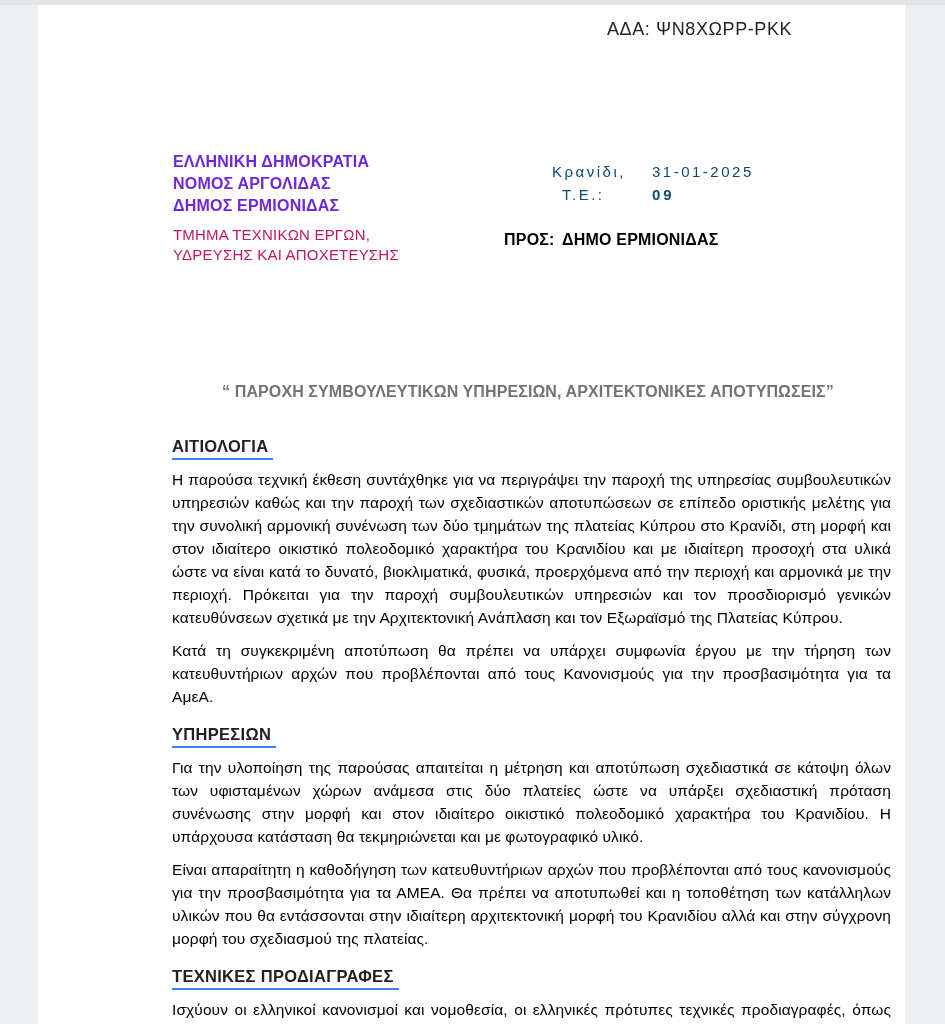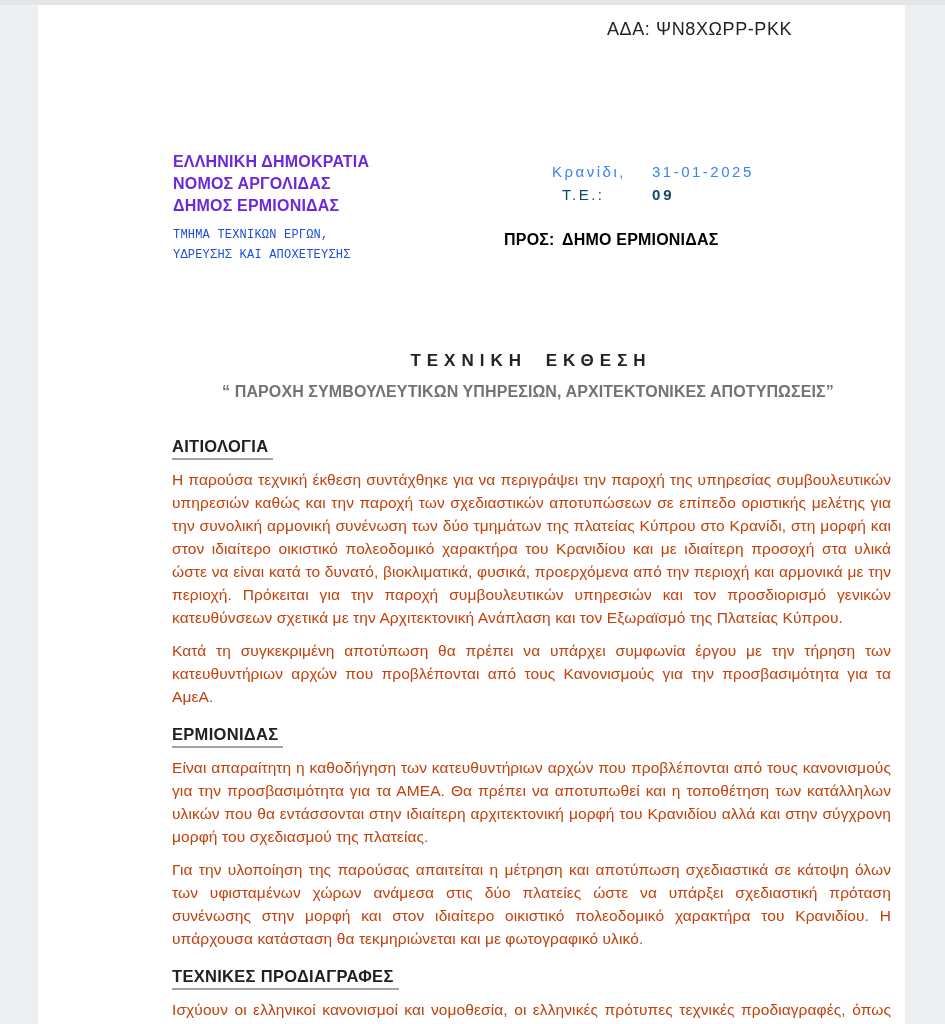"Κρανίδι," .row-place { color: #3b82f6 -> #0c4a6e }
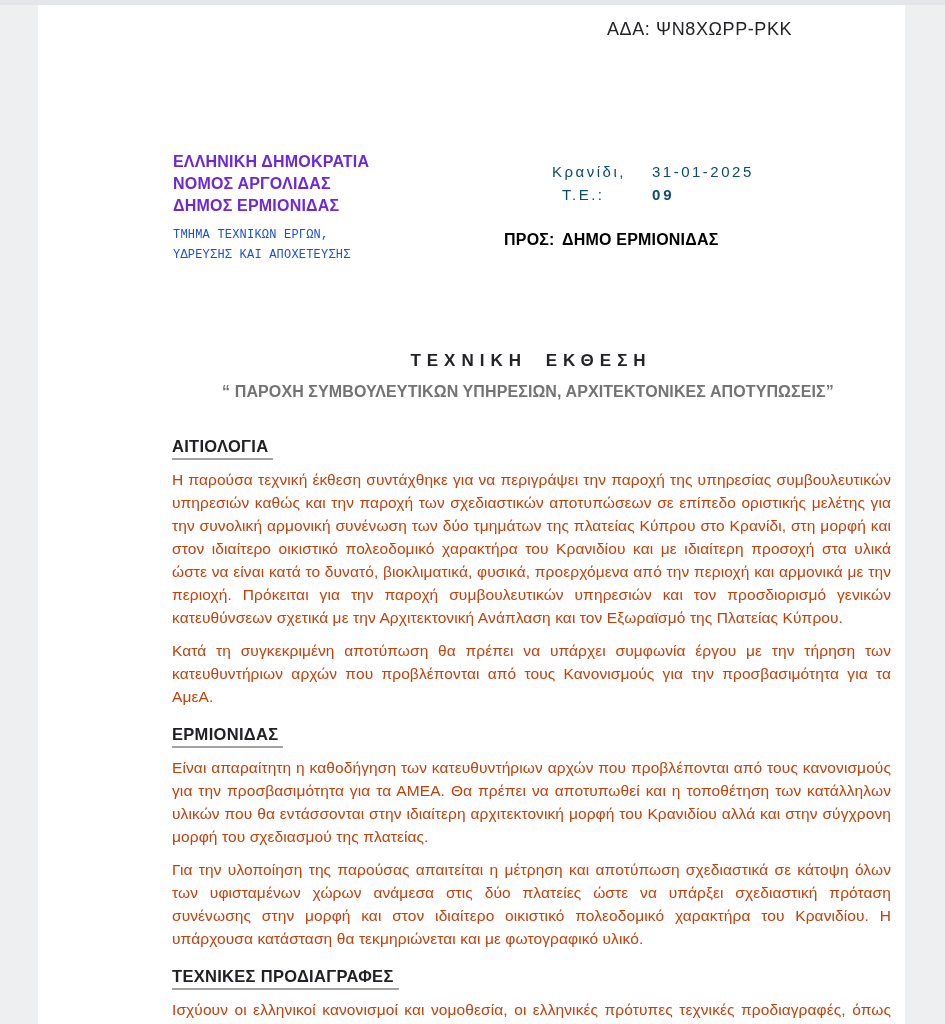"ΤΜΗΜΑ ΤΕΧΝΙΚΩΝ ΕΡΓΩΝ," .dept-line { color: #1d4ed8 -> #be185d; font-family: Liberation Mono, monospace -> none; font-size: 12px -> 15px }
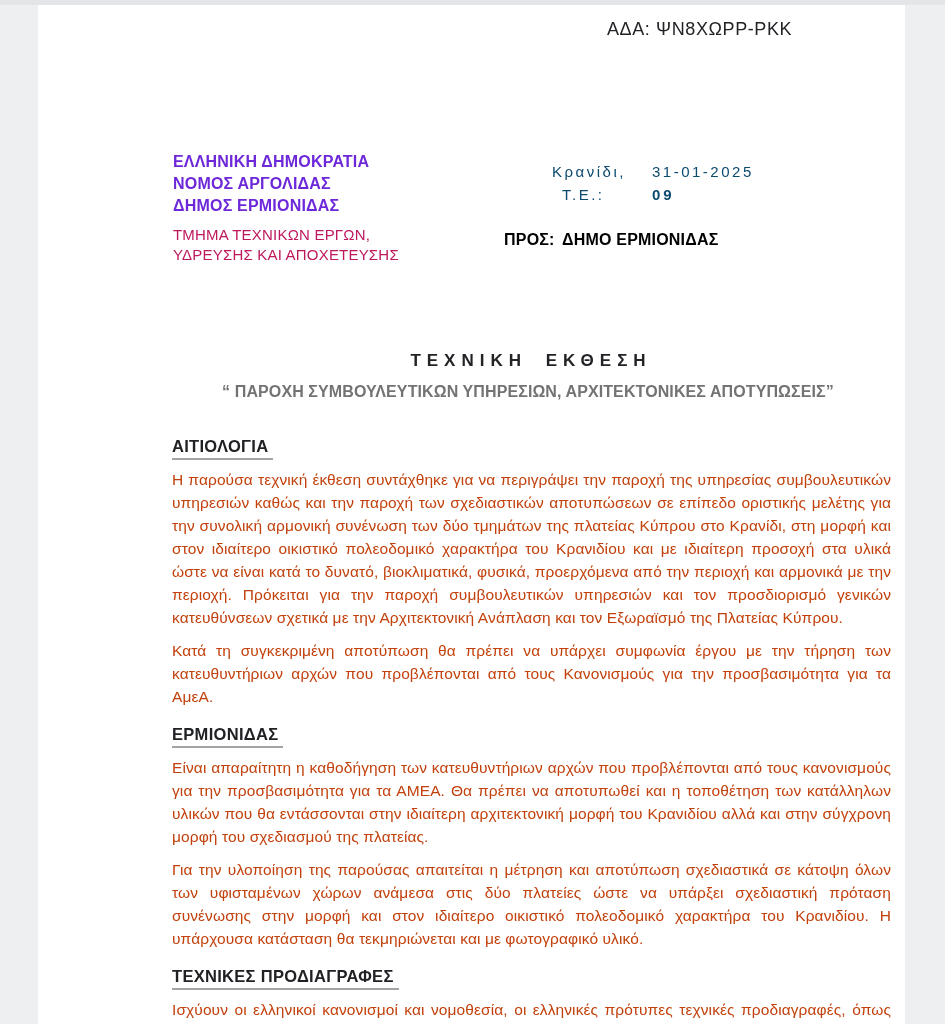"ΤΕΧΝΙΚΗ ΕΚΘΕΣΗ" div.doc-title { html: <div>ΤΕΧΝΙΚΗ ΕΚΘΕΣΗ</div> -> none }
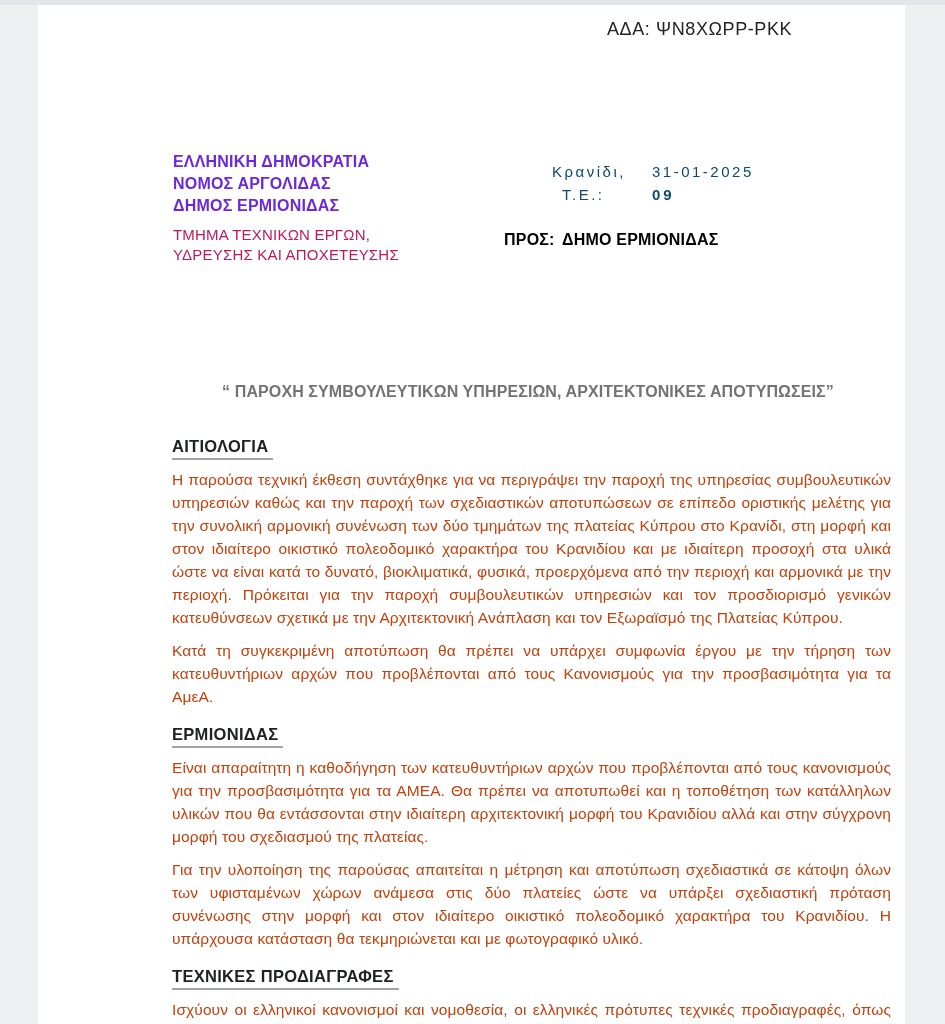"ΑΙΤΙΟΛΟΓΙΑ" .section-heading .hu { border-bottom: 2px solid #a3a3a3 -> 2px solid #3b82f6 }
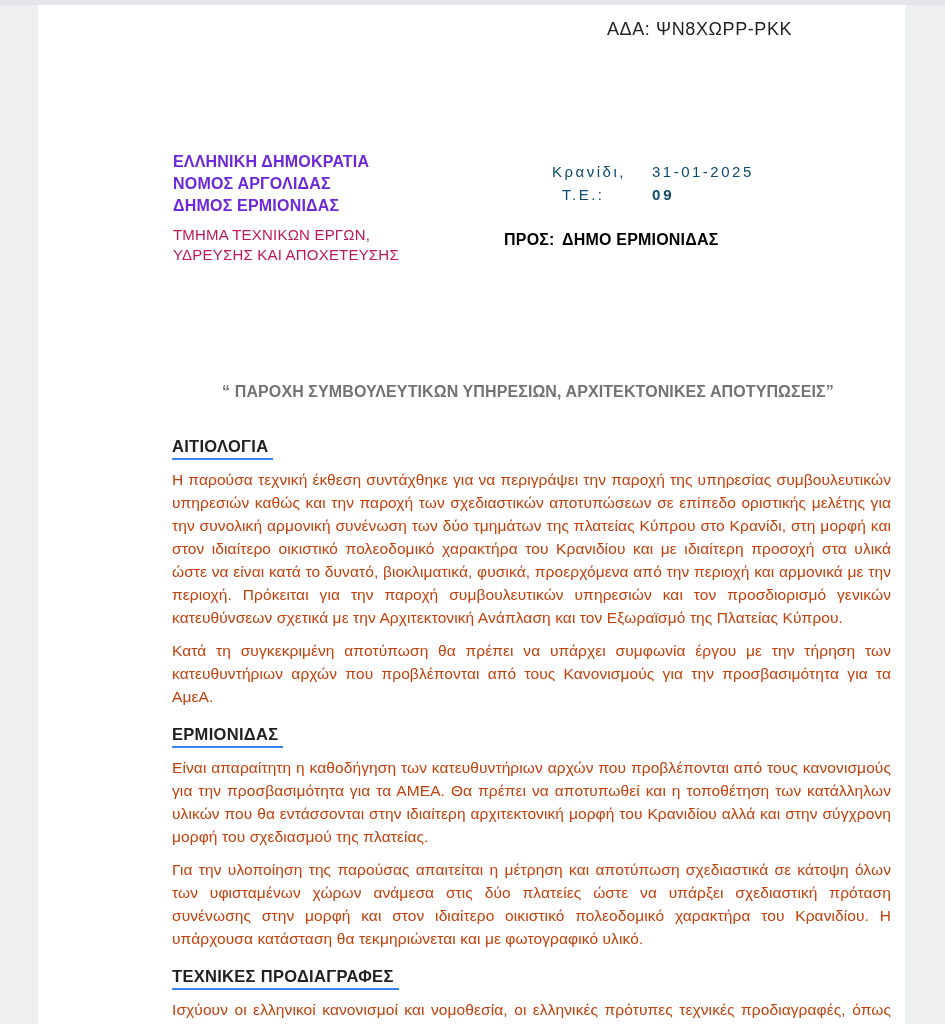"Η παρούσα τεχνική έκθεση συντάχθηκε" .para { color: #c2410c -> #000000 }
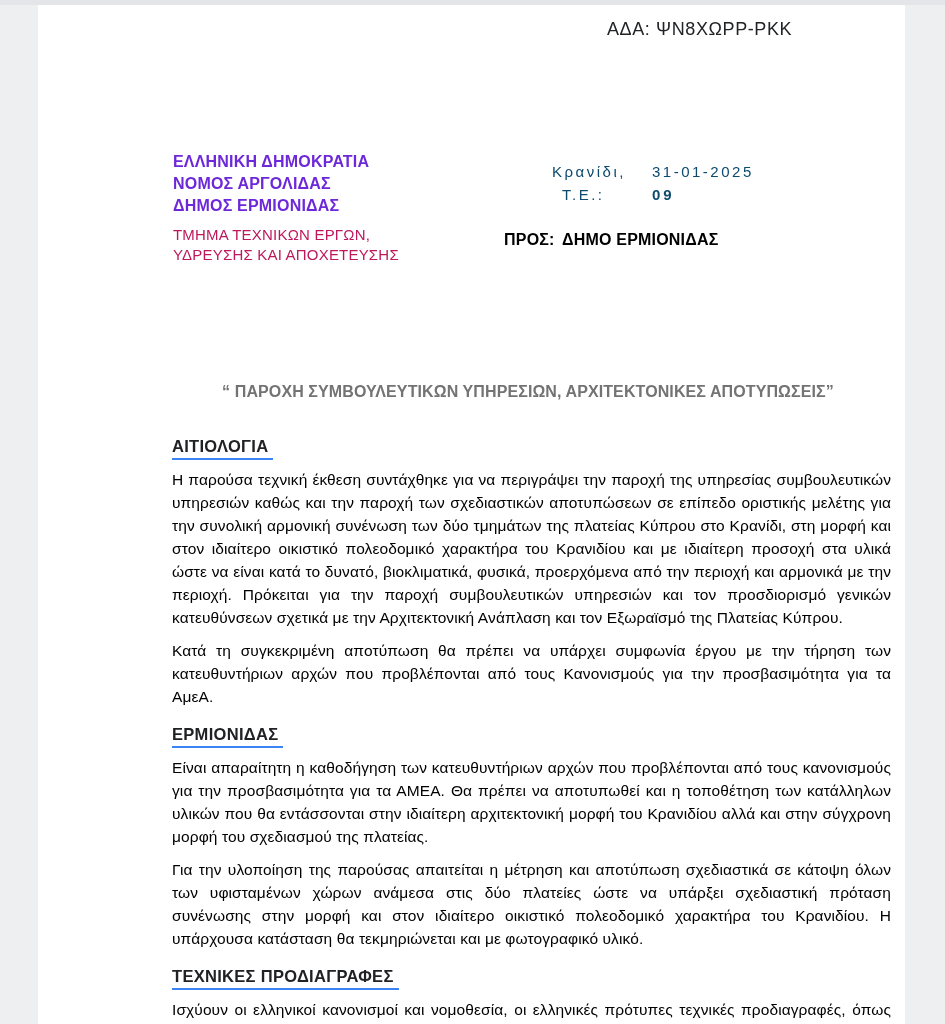"ΕΡΜΙΟΝΙΔΑΣ" span.hu { text: ΕΡΜΙΟΝΙΔΑΣ -> ΥΠΗΡΕΣΙΩΝ }
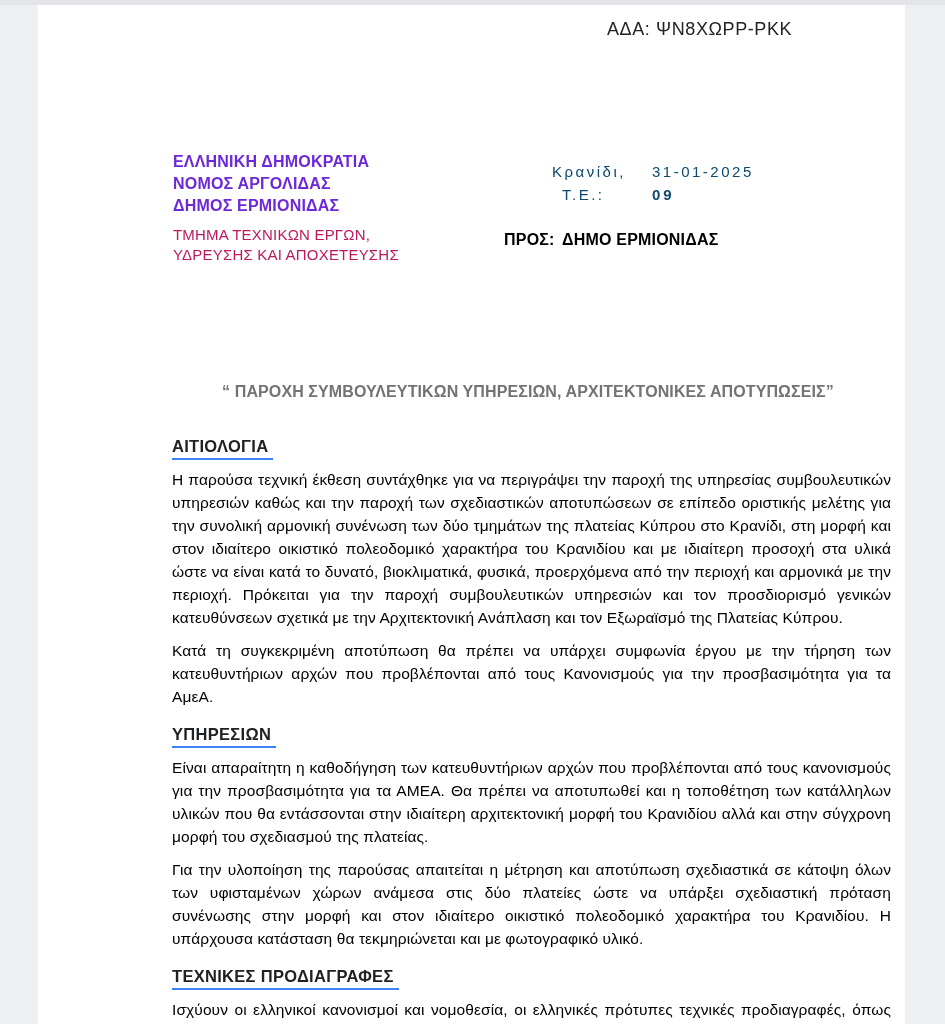"Είναι απαραίτητη η καθοδήγηση των" p.para { order: before "Για την υλοποίηση της παρούσας" -> after "Για την υλοποίηση της παρούσας" }
